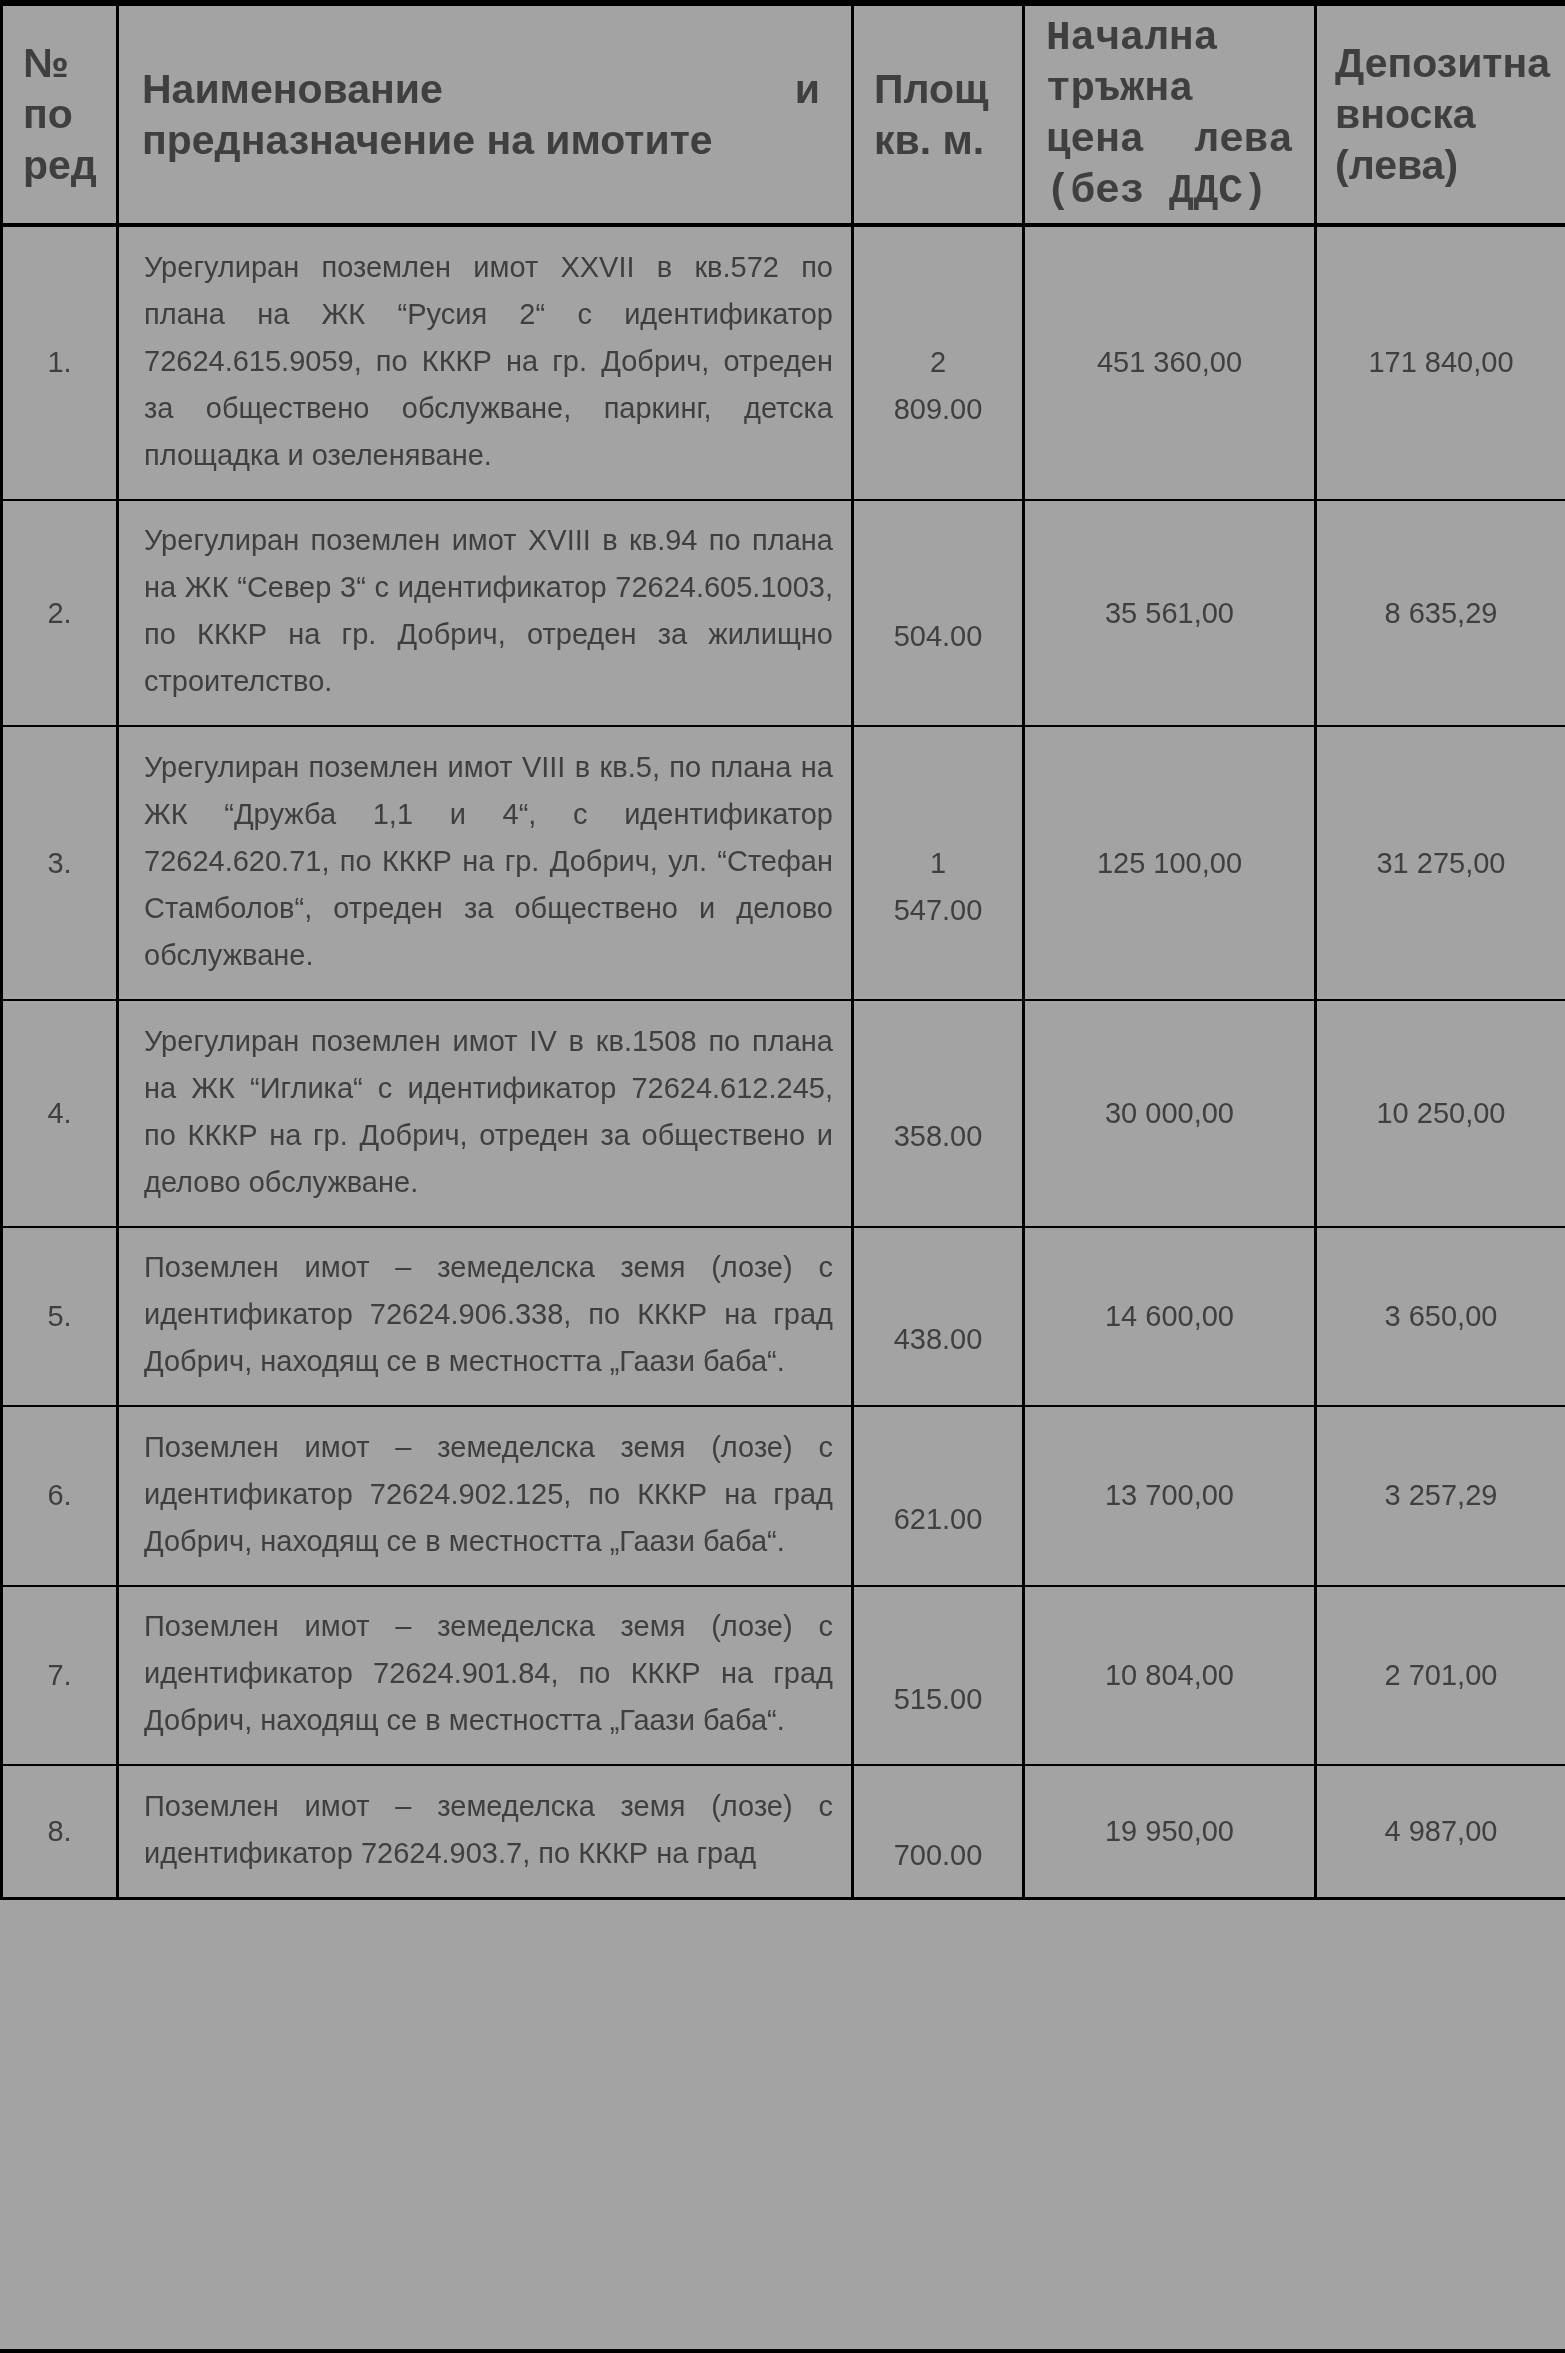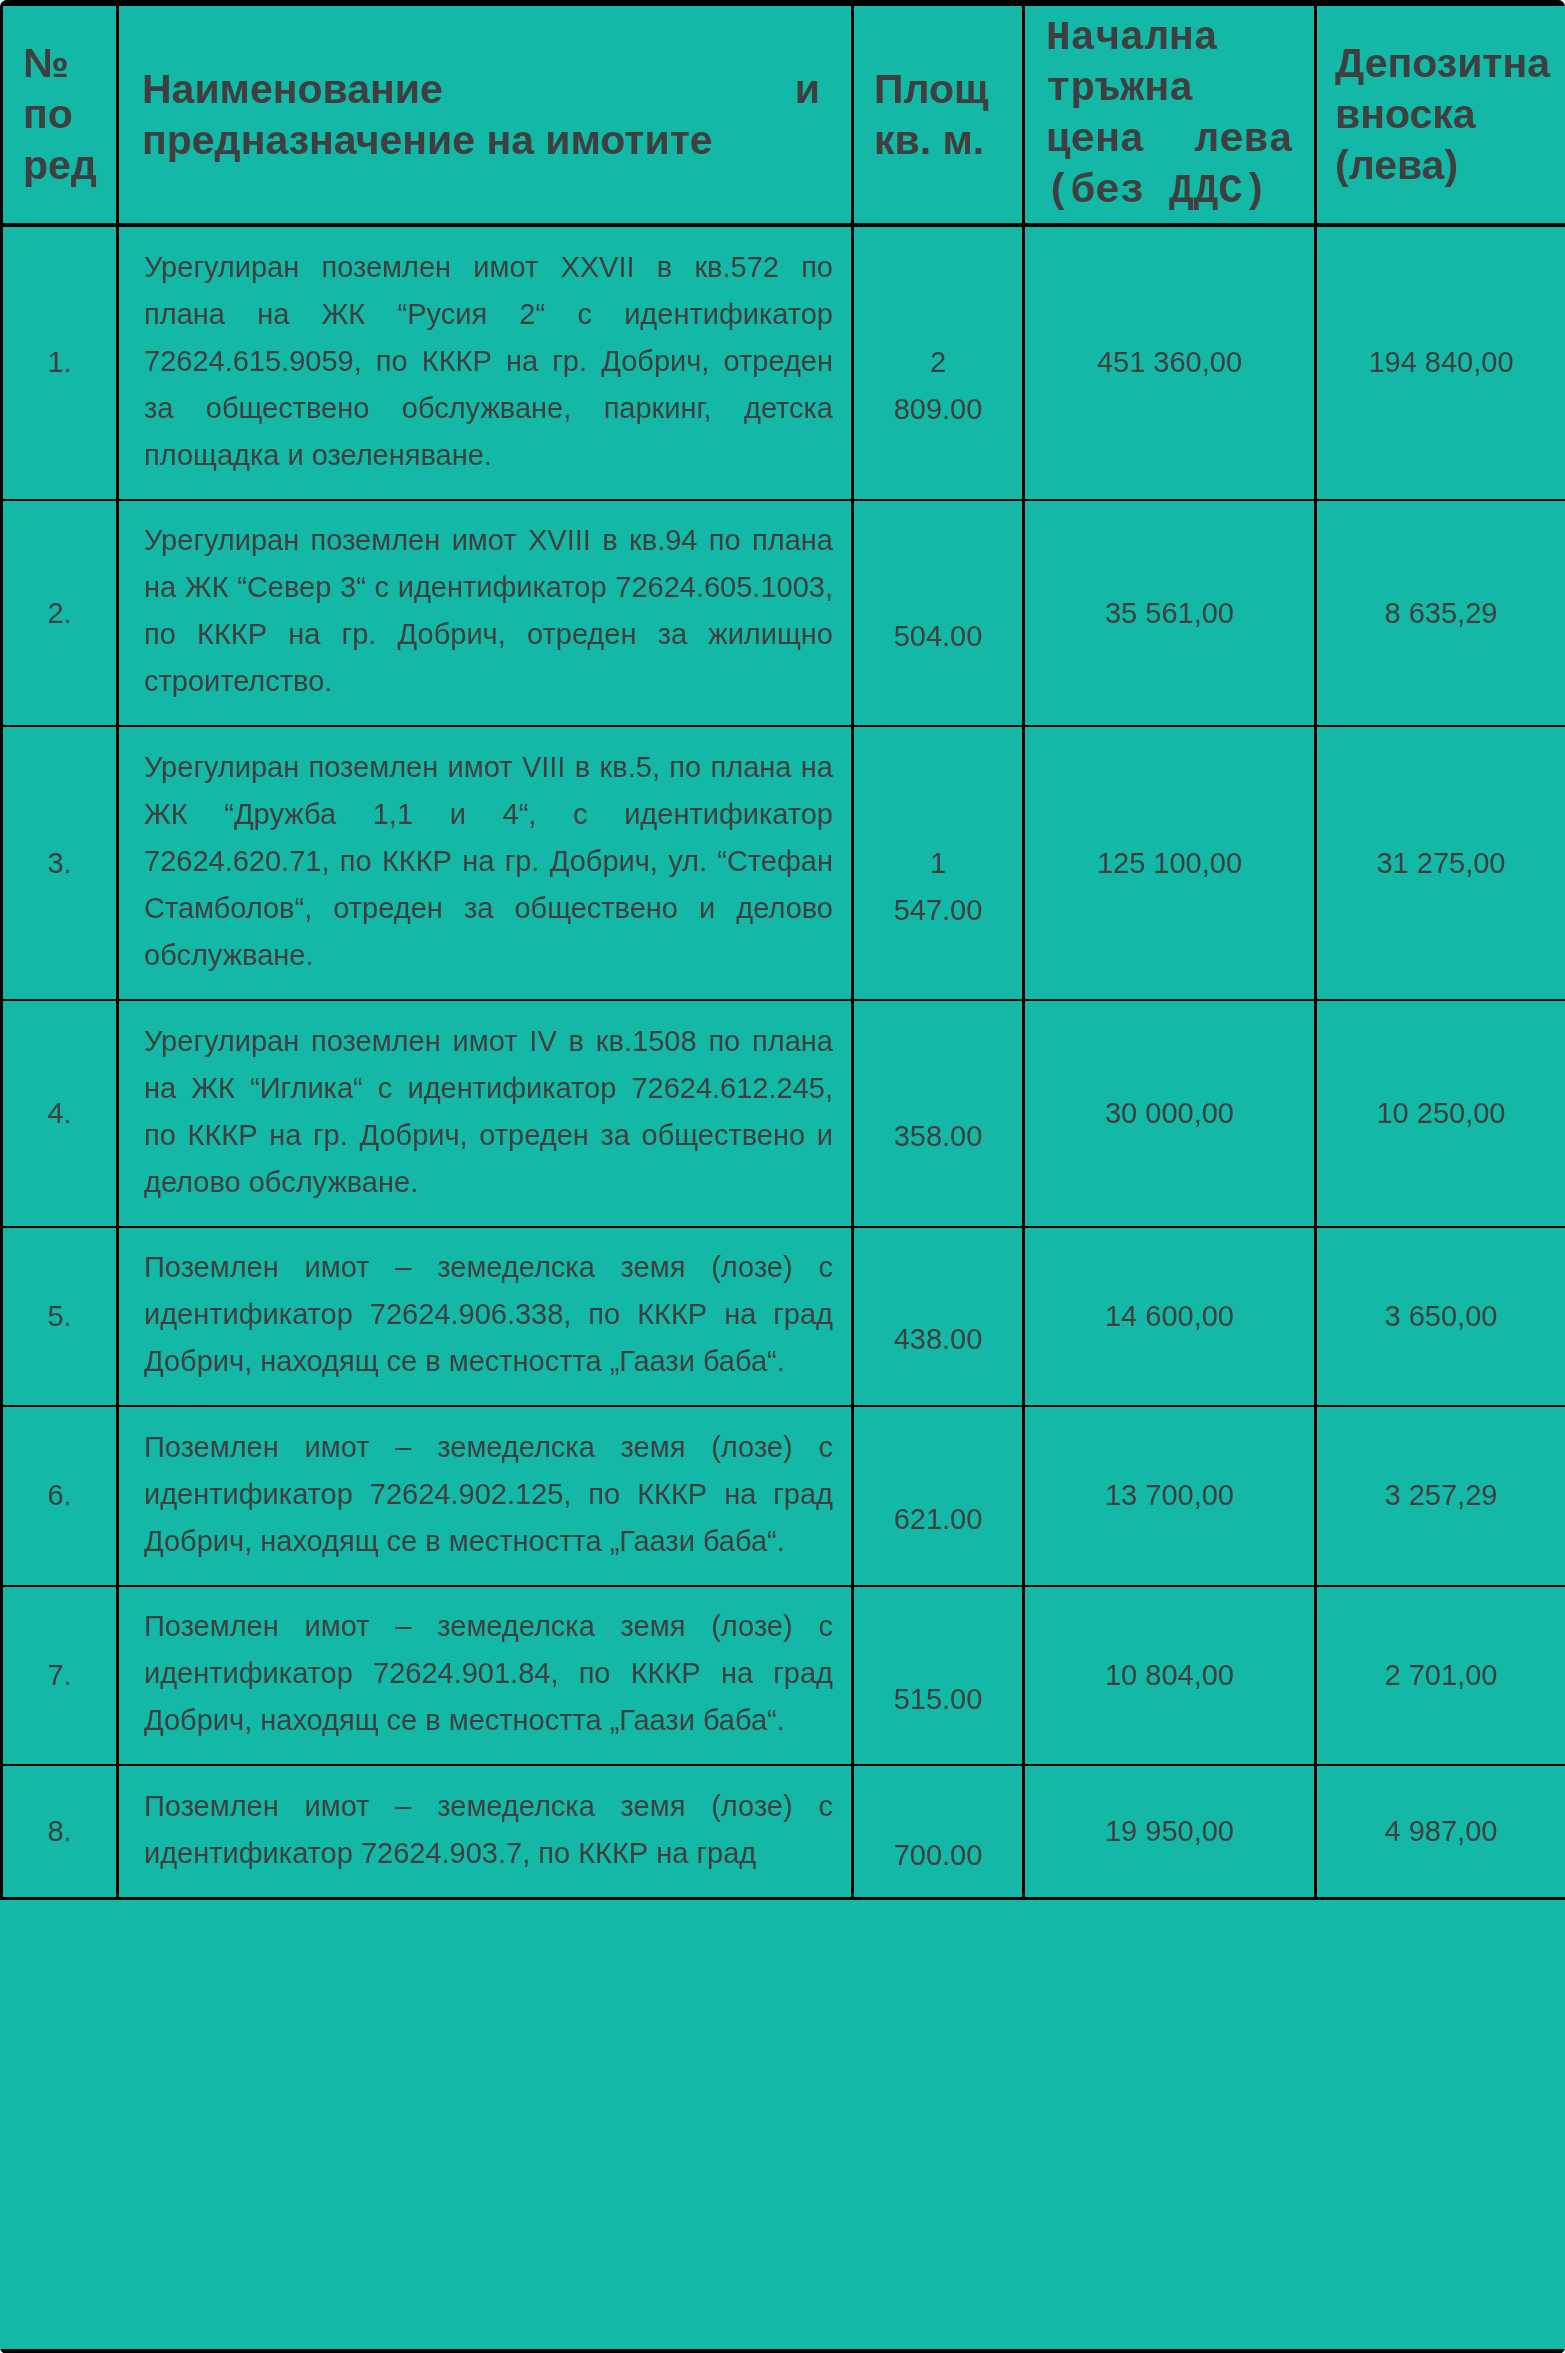"№ по ред" .page { background: #14b8a6 -> #a3a3a3; border-radius: 7px -> none }
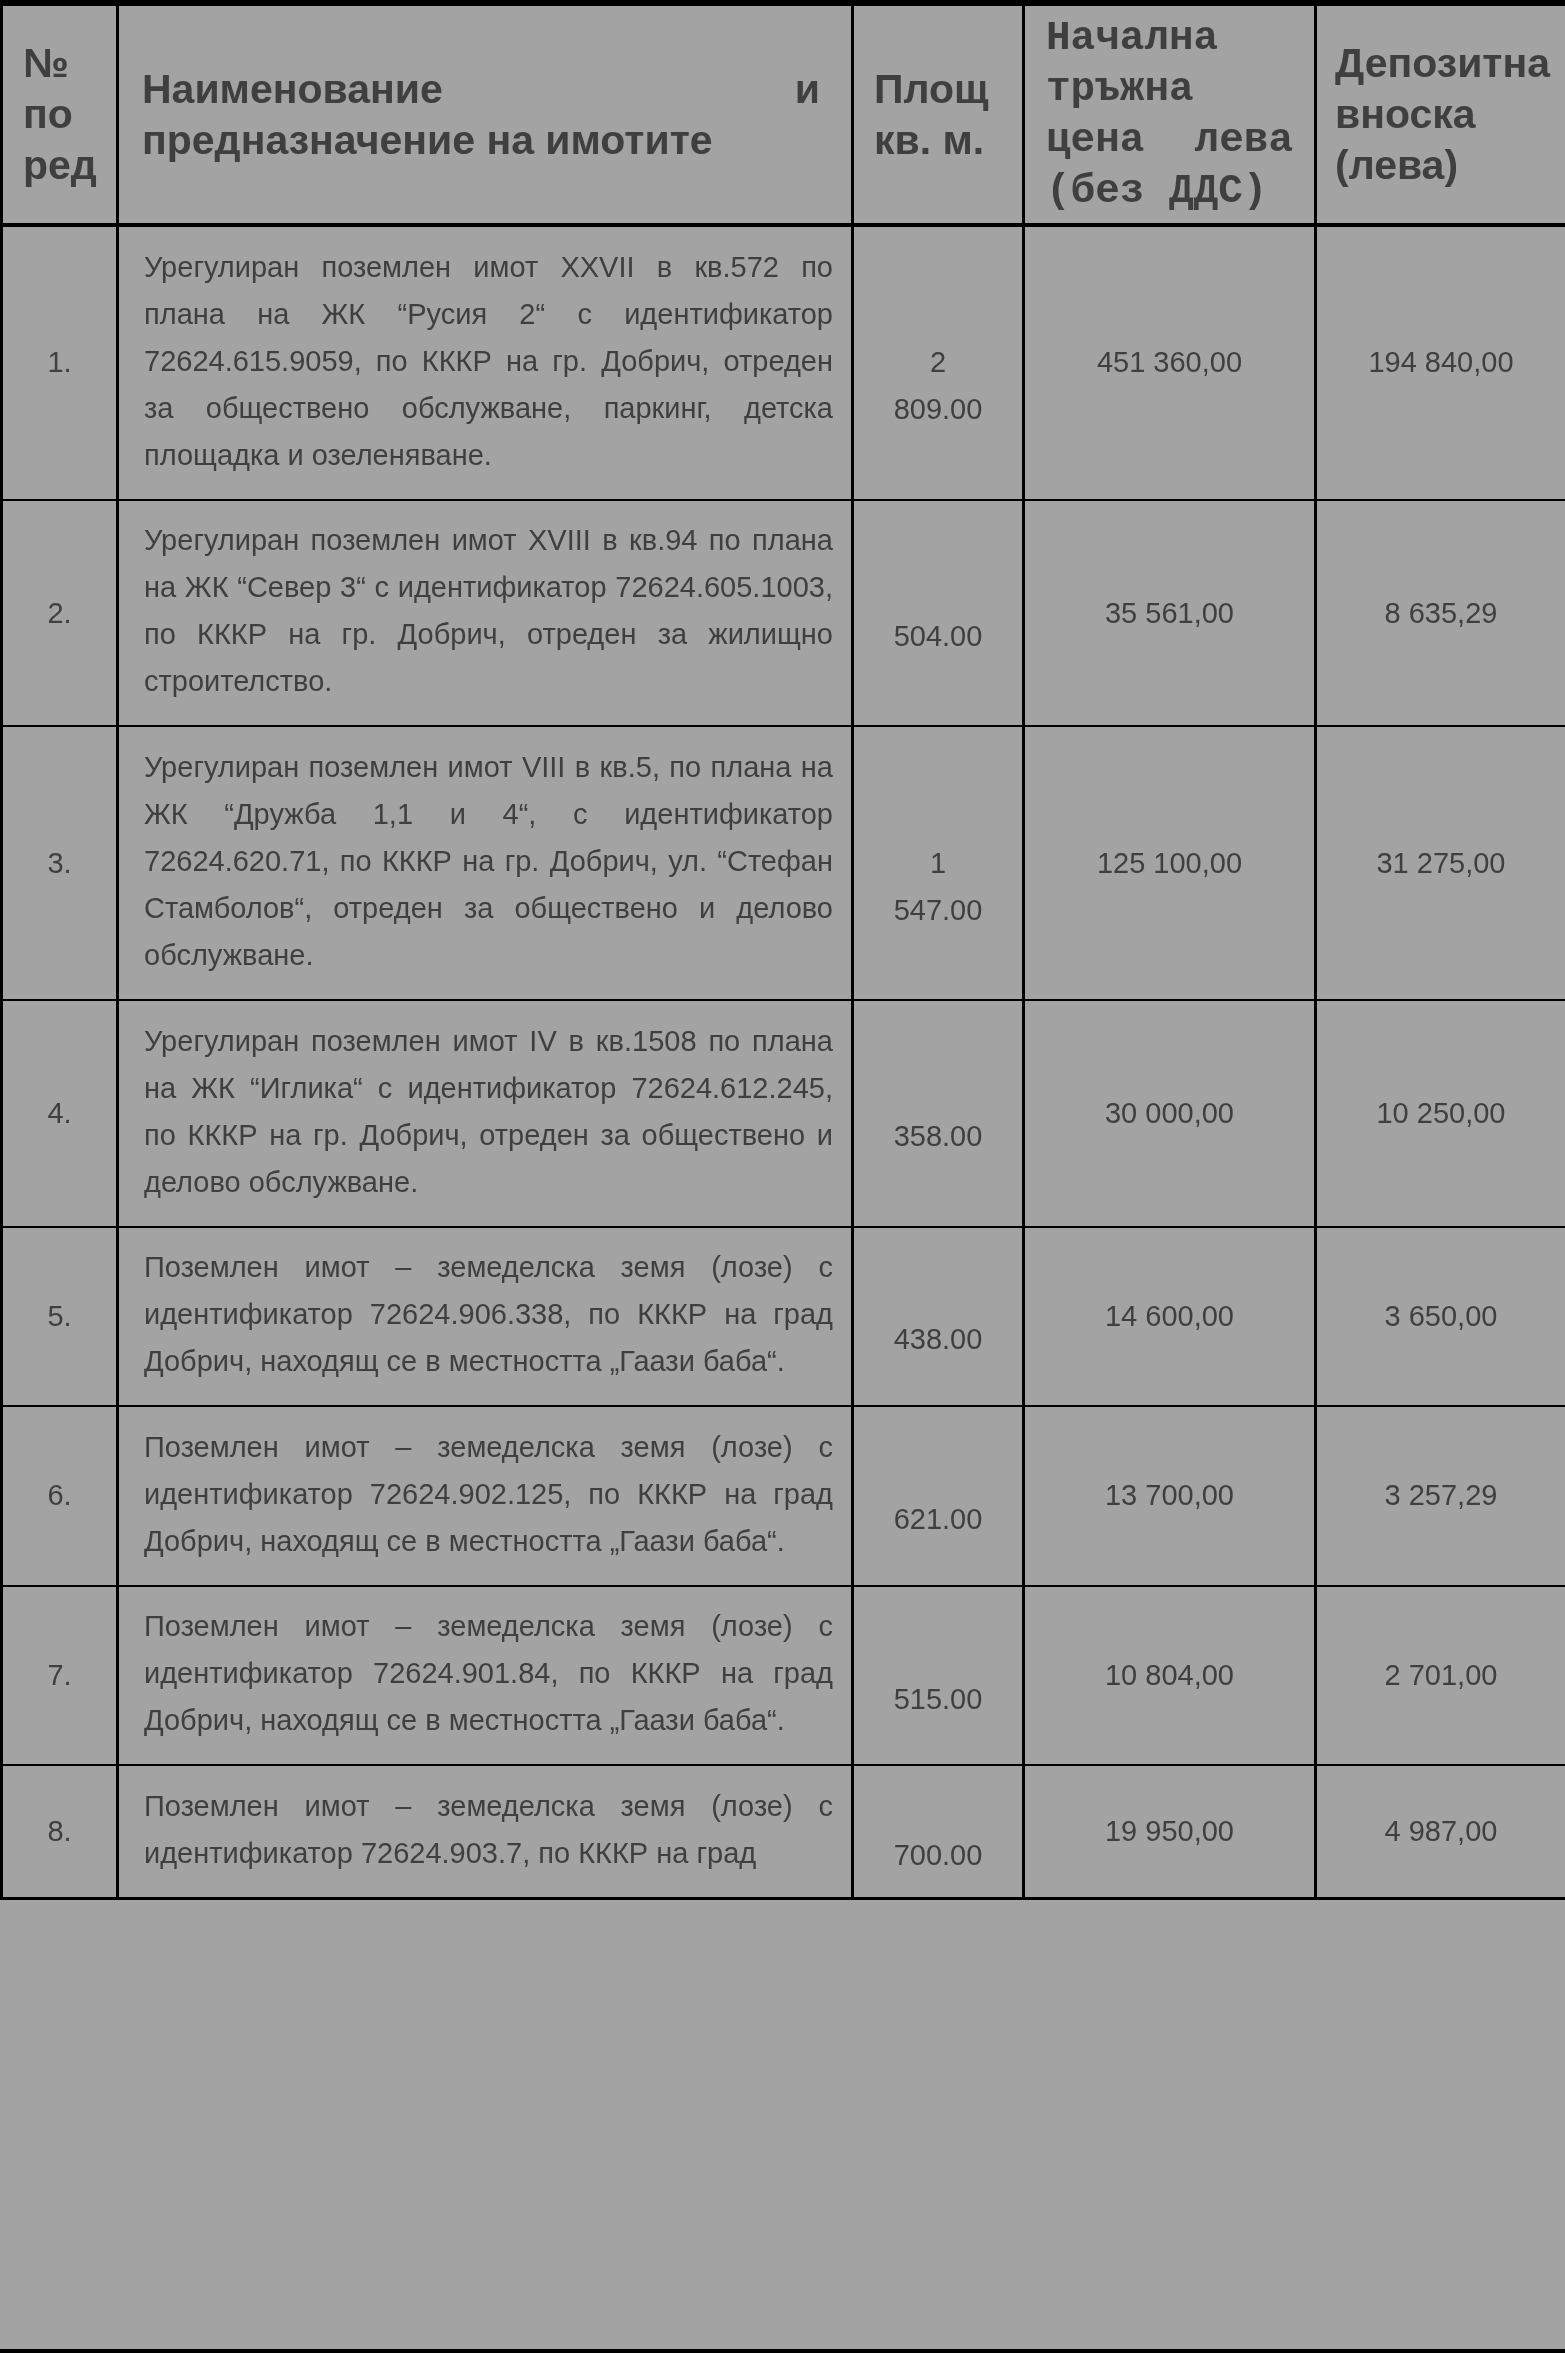"194 840,00" span { text: 194 840,00 -> 171 840,00 }
